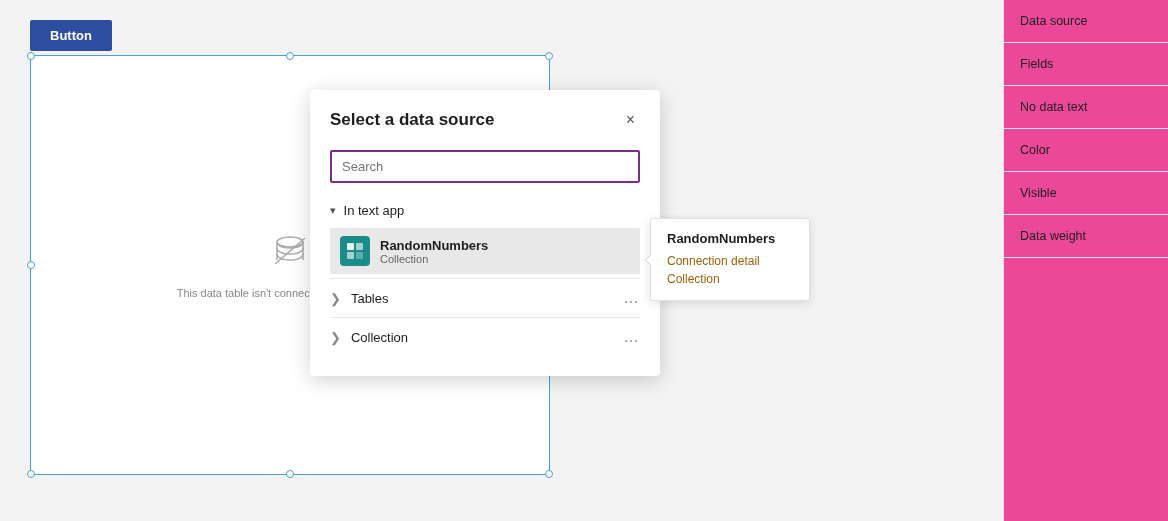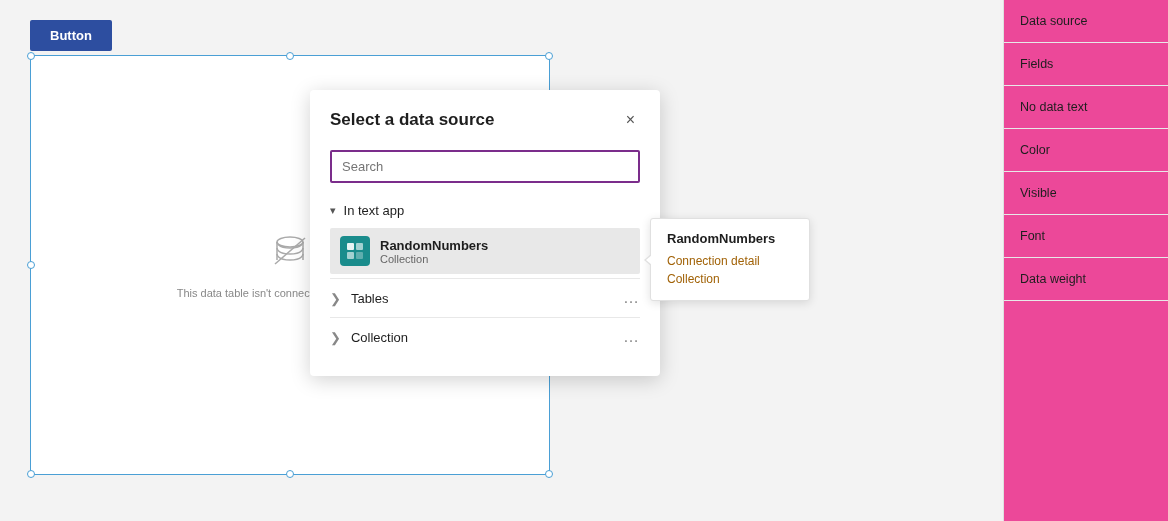"Font" div.panel-item { html: <div>Font</div> -> none }
